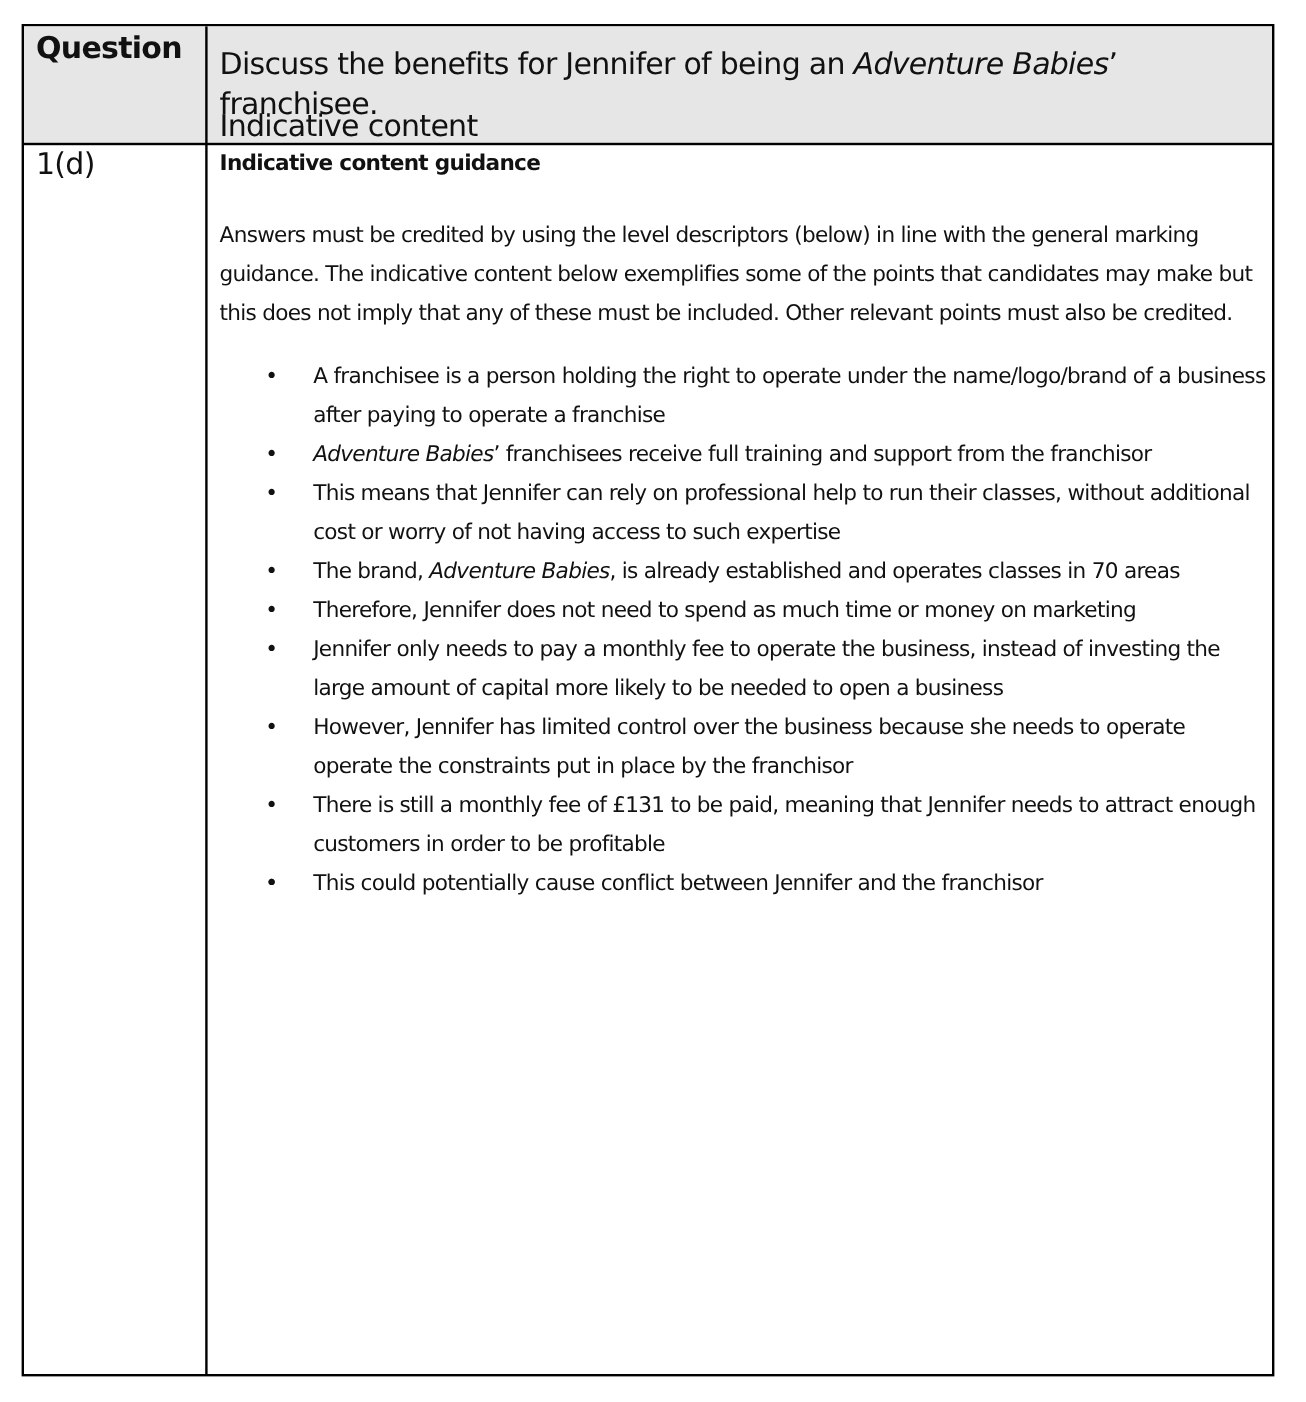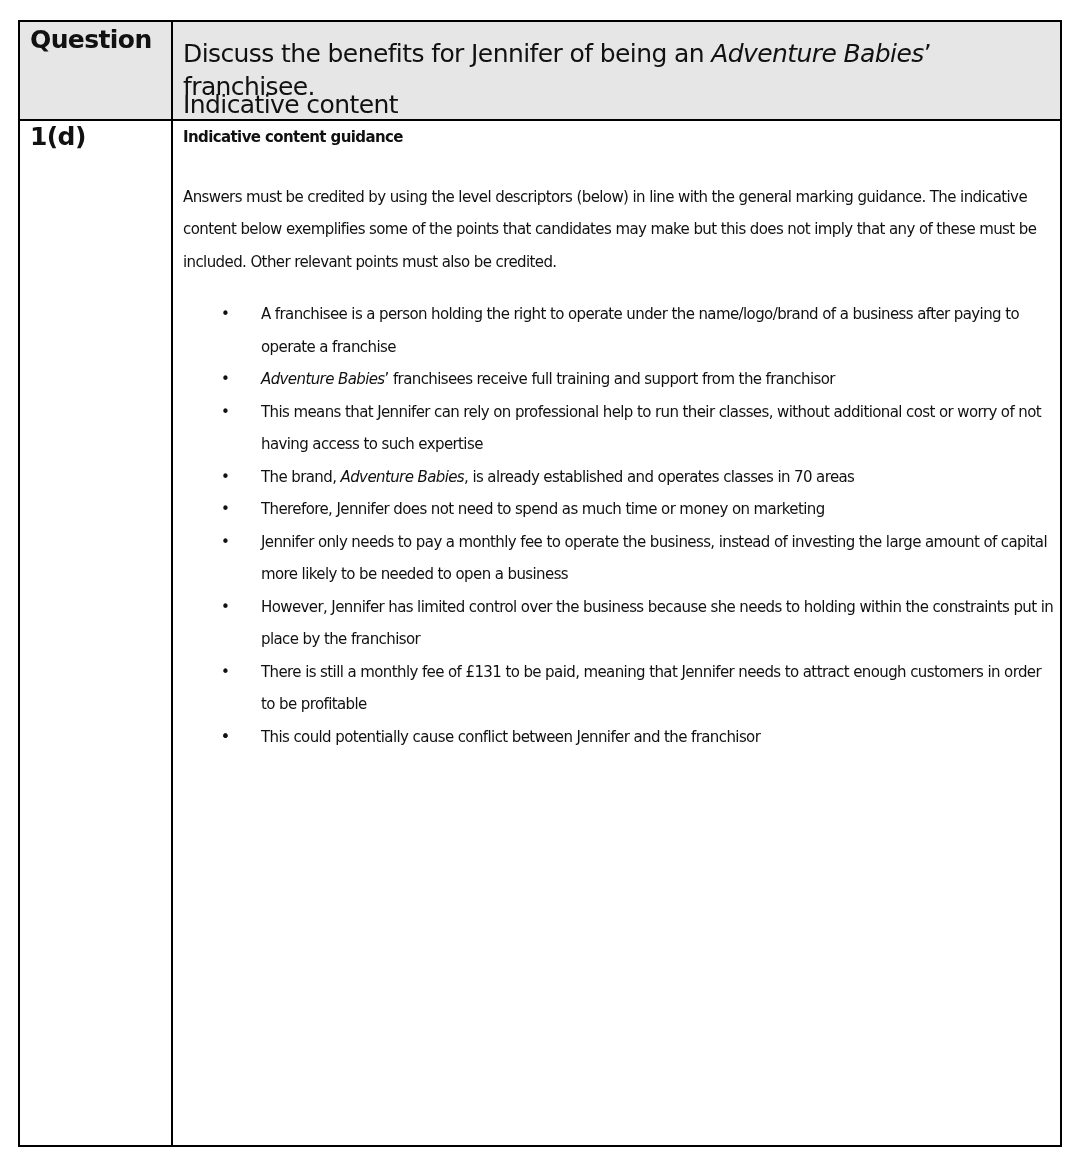"1(d)" .num { font-weight: bold -> normal }
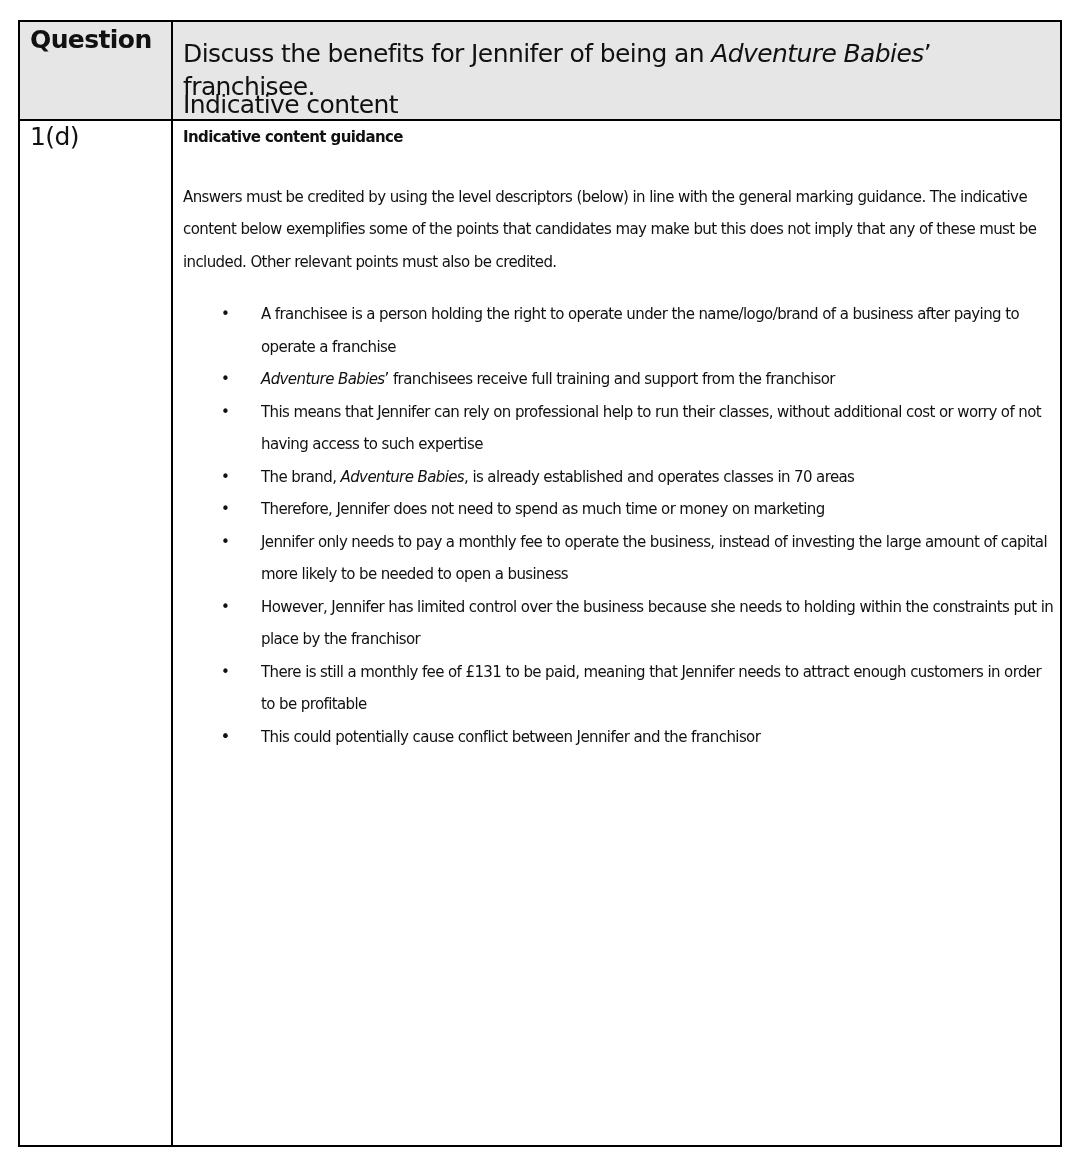"Indicative content guidance" .body-col { font-size: 15px -> 18px }
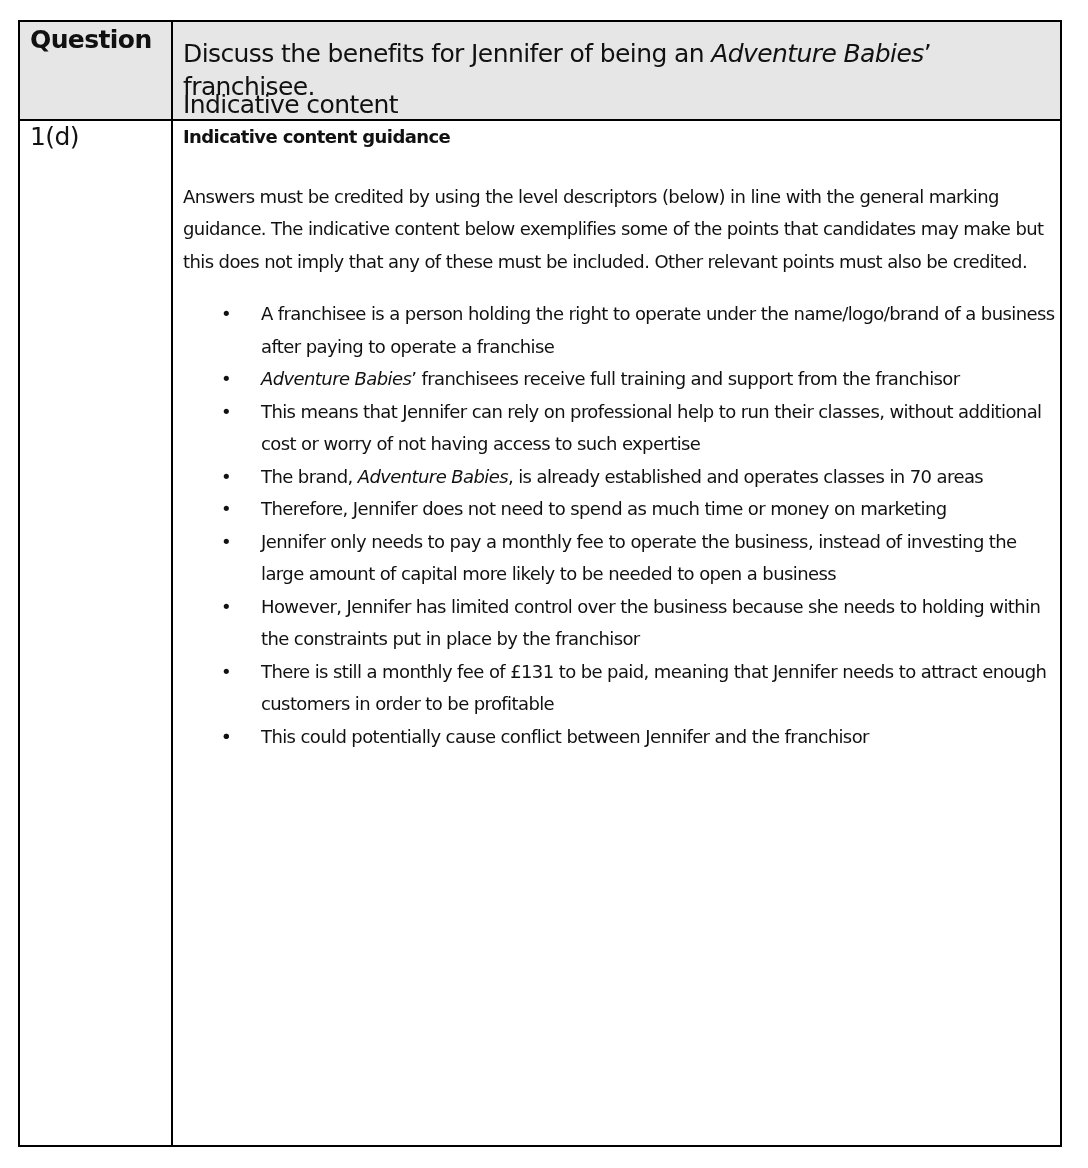"However, Jennifer has limited control" span { text: holding within -> operate operate }
